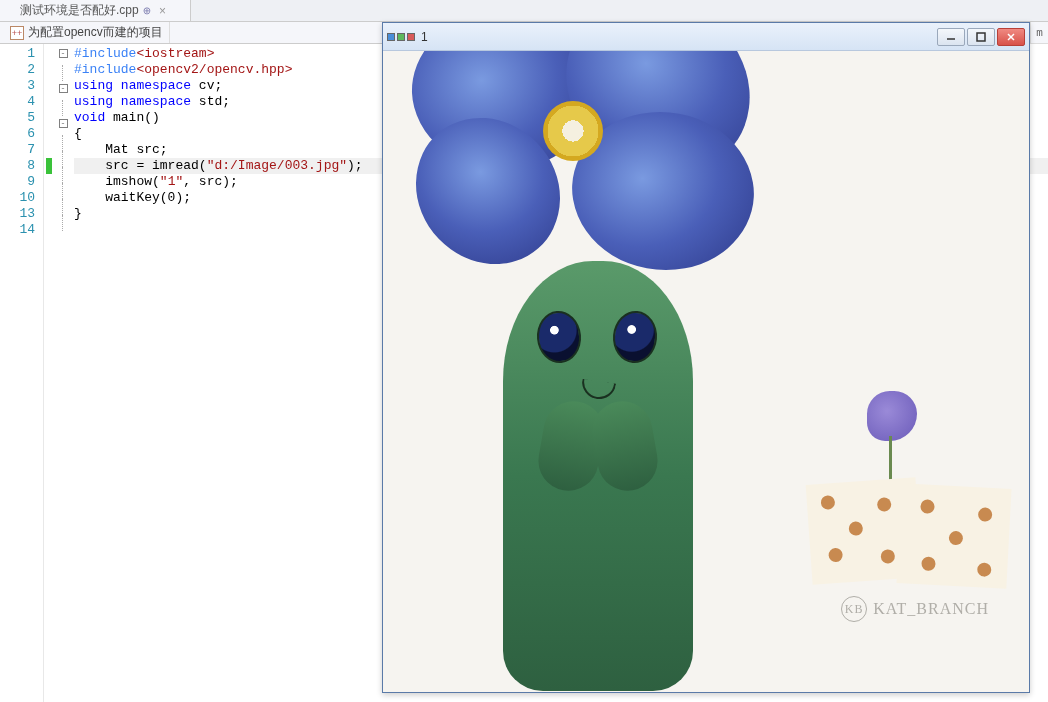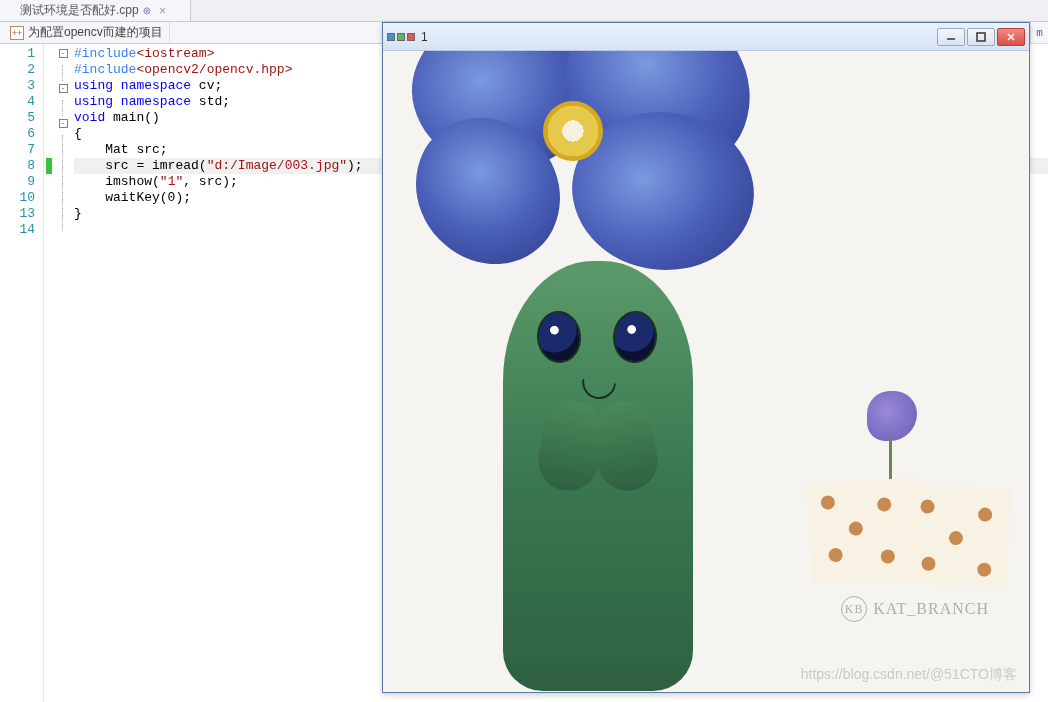"https://blog.csdn.net/@51CTO博客" div.watermark { html: <div>https://blog.csdn.net/@51CTO博客</div> -> none }
